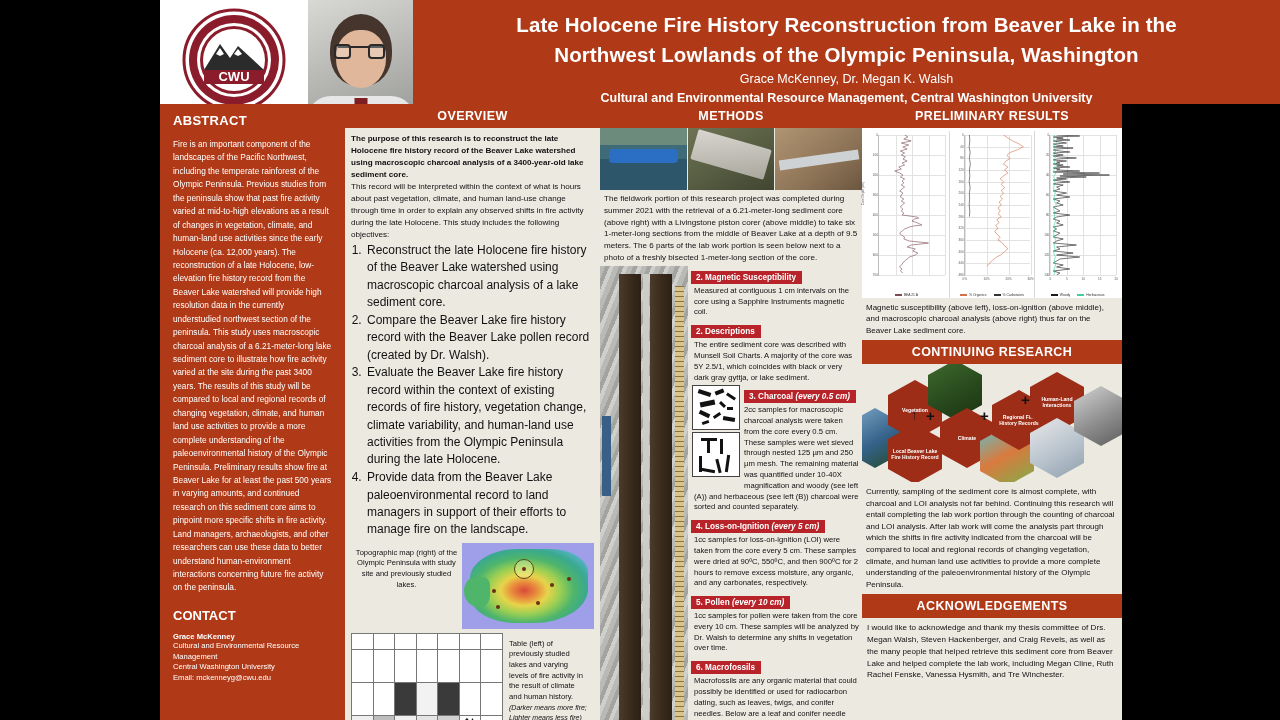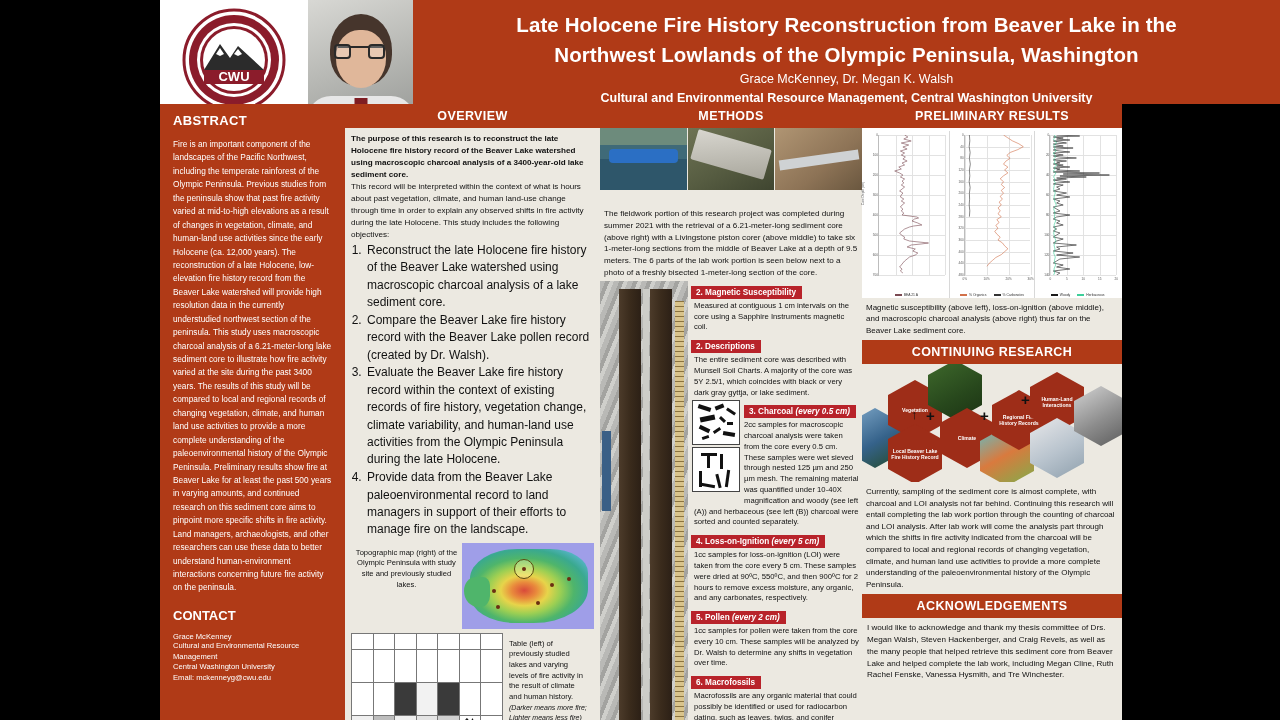"The fieldwork portion of this" .m-text { padding: 18px 4px 2px 4px -> 3px 4px 2px 4px }
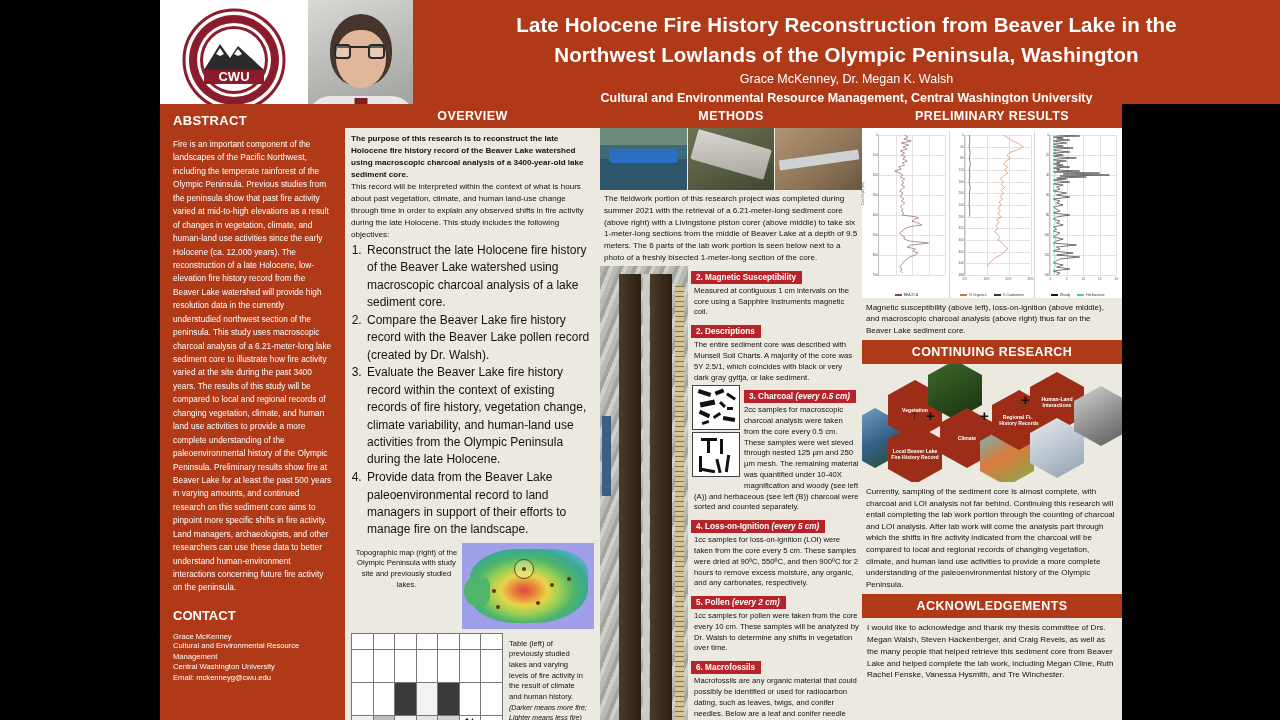"(every 2 cm)" span.it { text: 2 -> 10 }
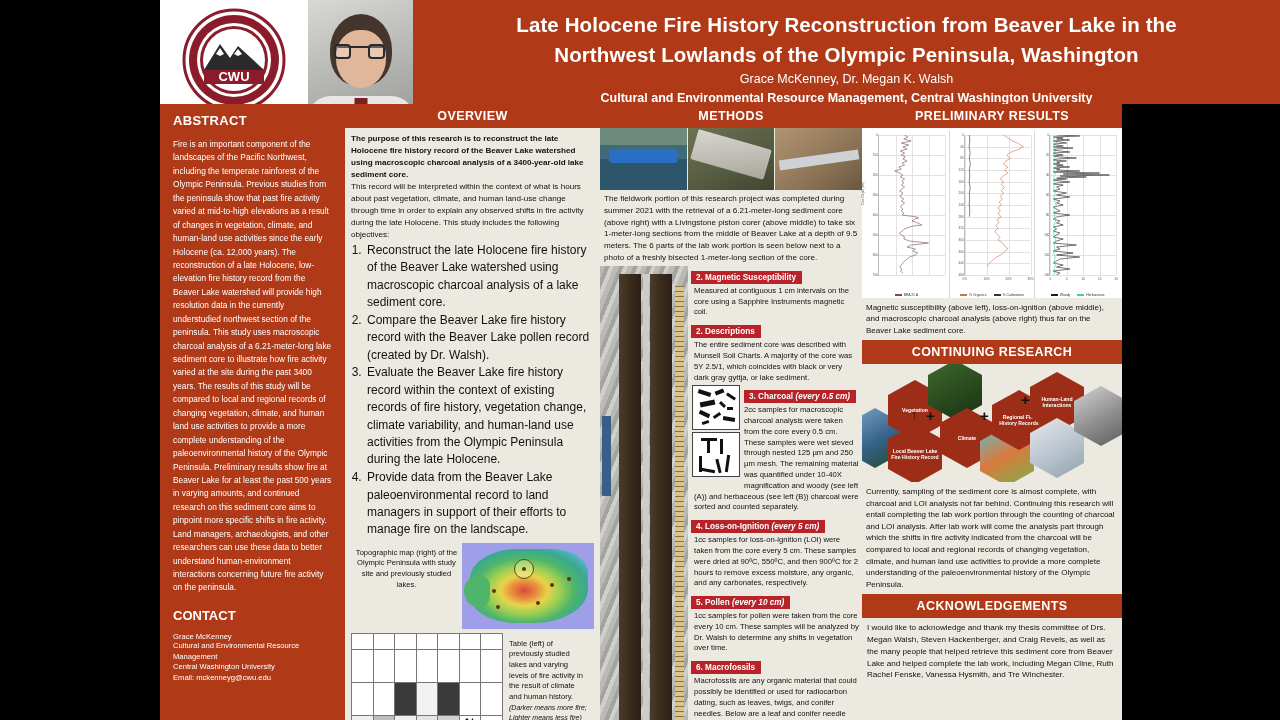"Grace McKenney" #col-abstract .contact-name { font-weight: 400 -> 700 }
